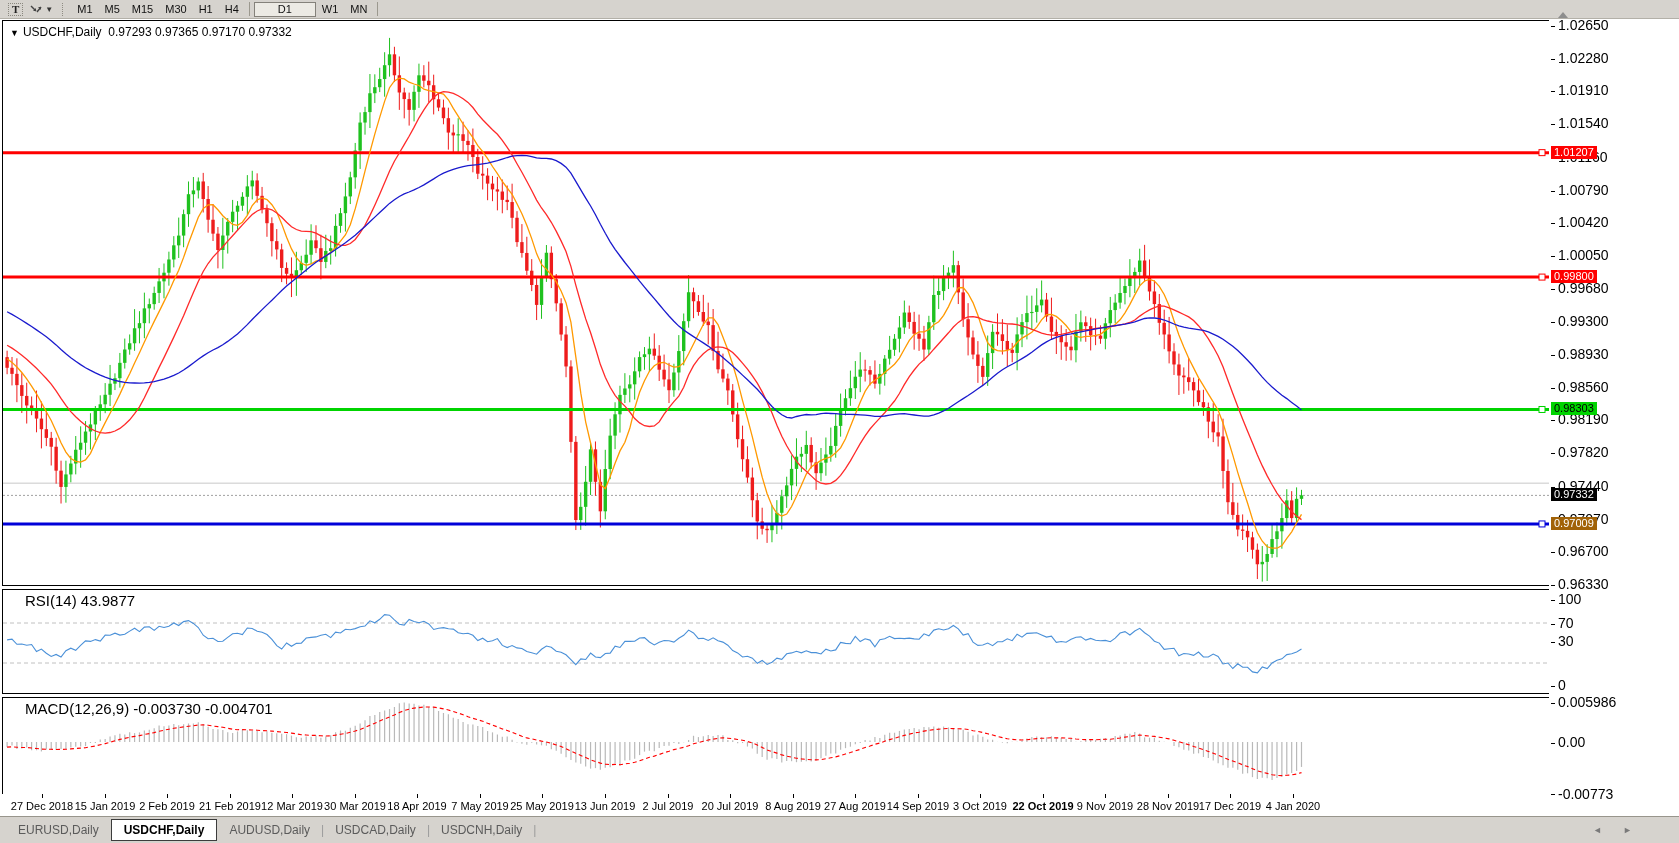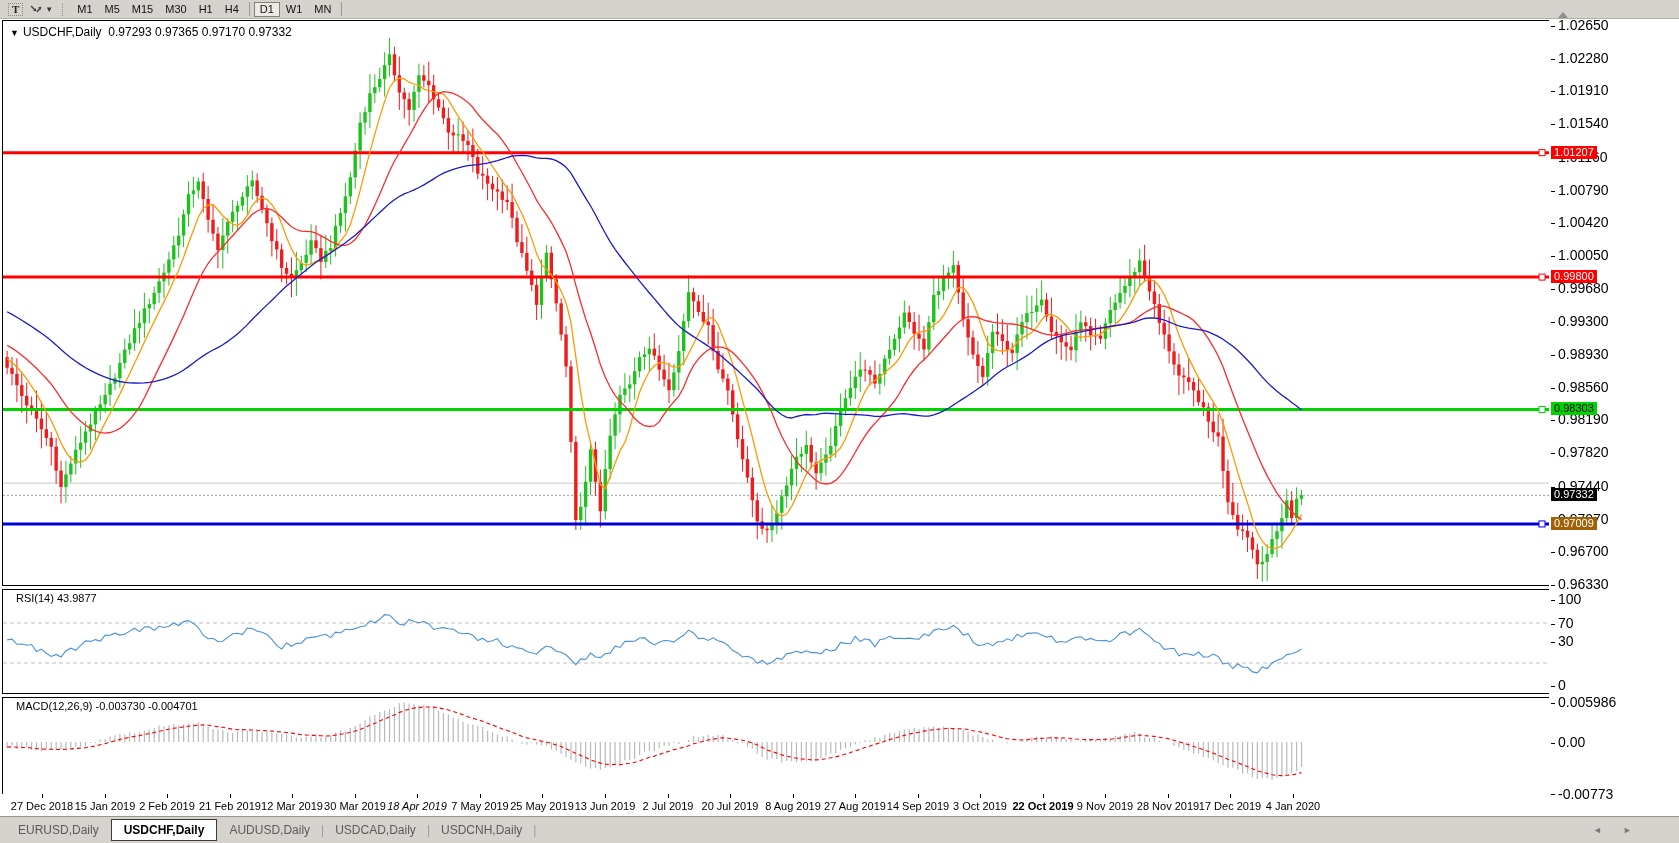"D1" .tf.pressed { padding: 0 5px -> 0 23px }
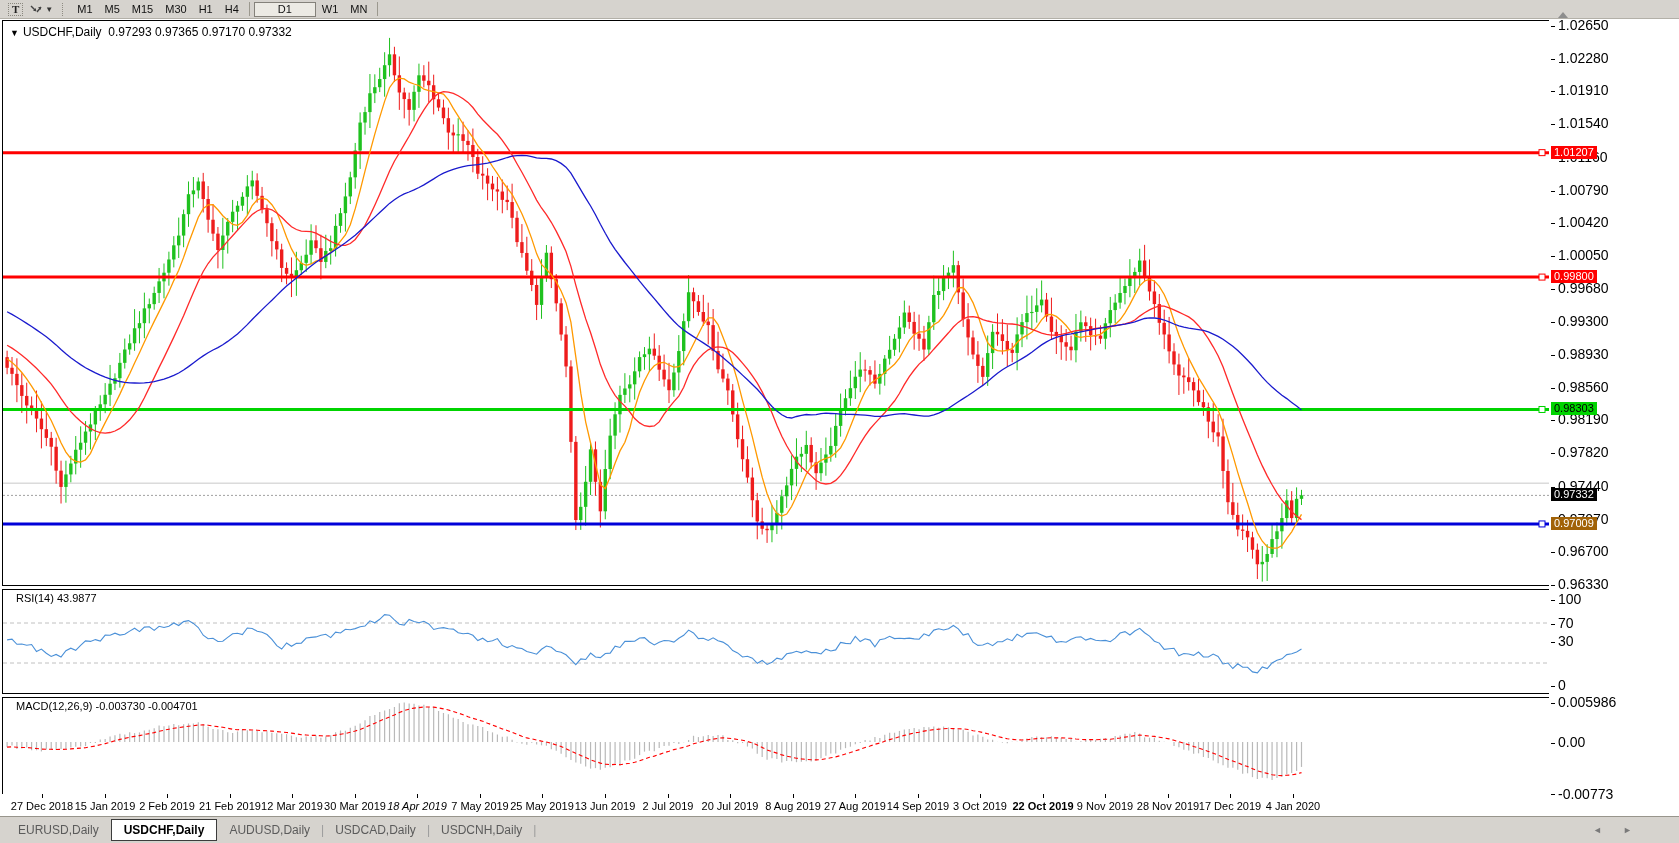"RSI(14) 43.9877" .ind-label { font-size: 11px -> 15px; left: 16px -> 25px }
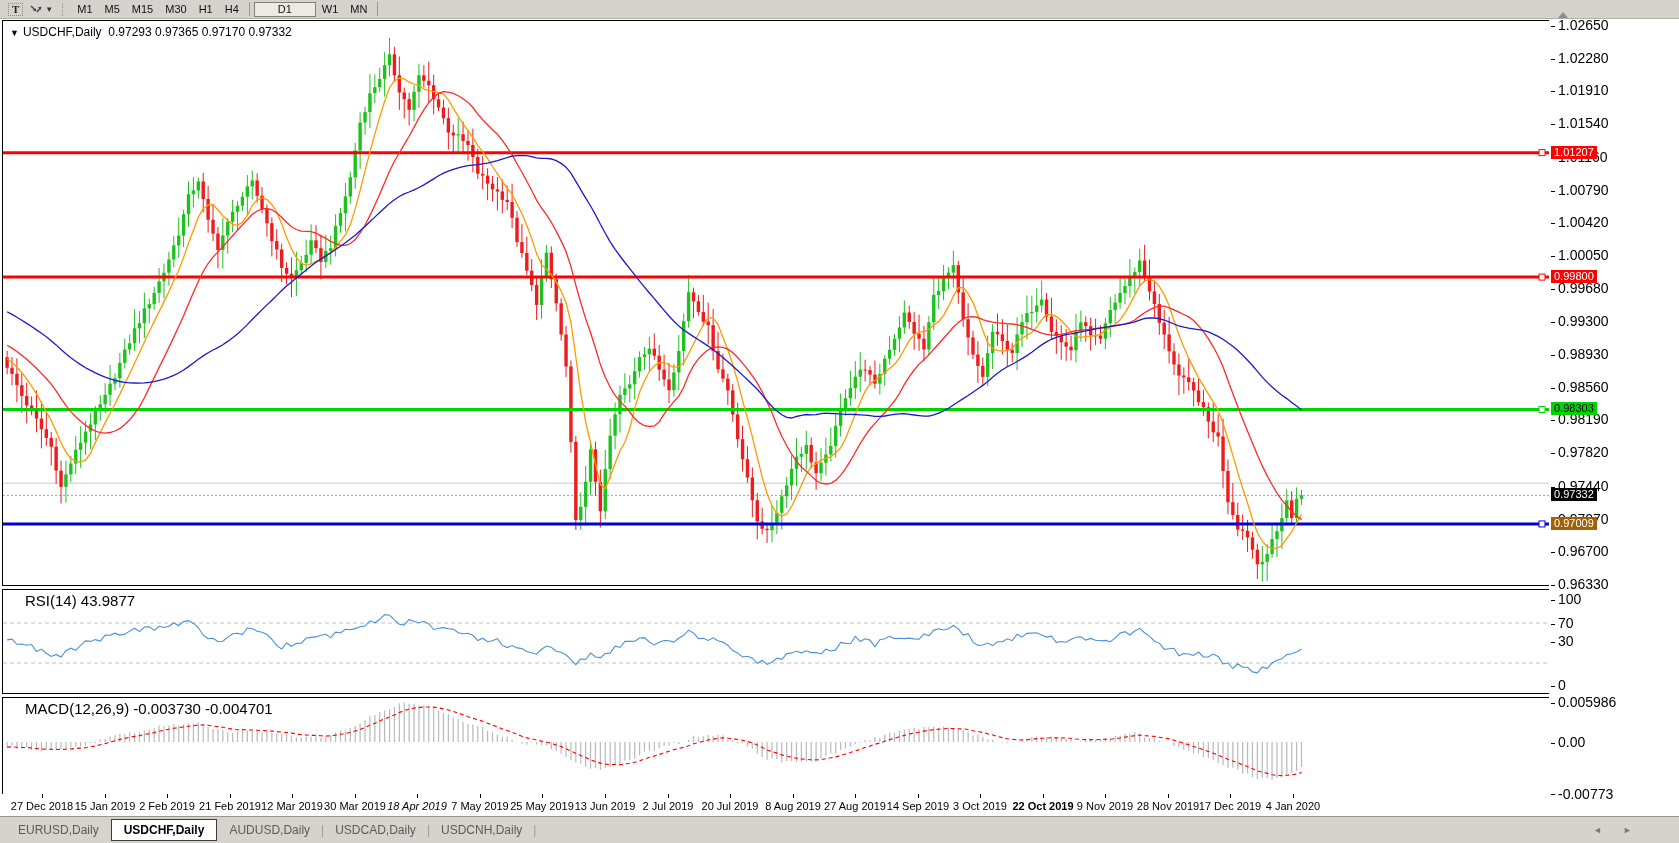"18 Apr 2019" div.dlabel { font-style: italic -> none }
